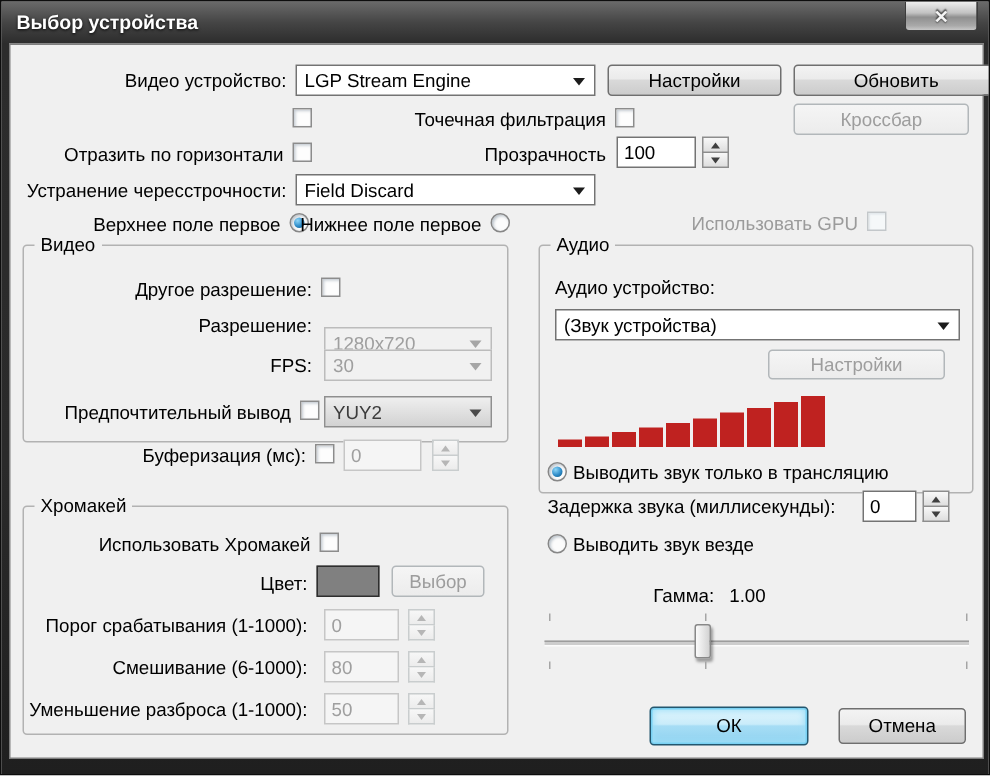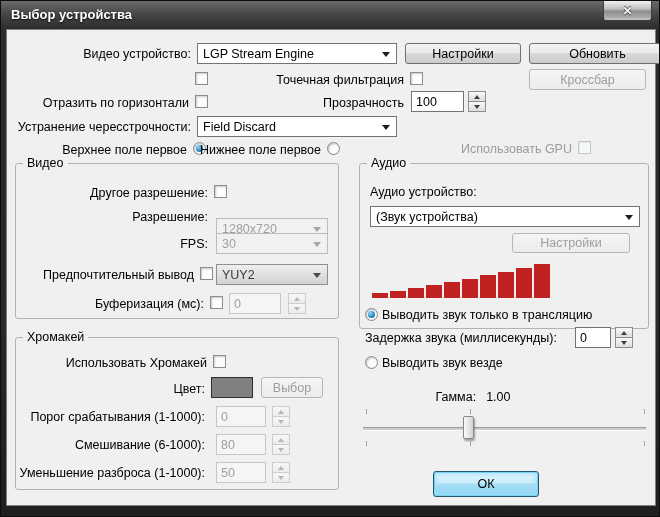"Видео" div.group { height: 156px -> 132px }
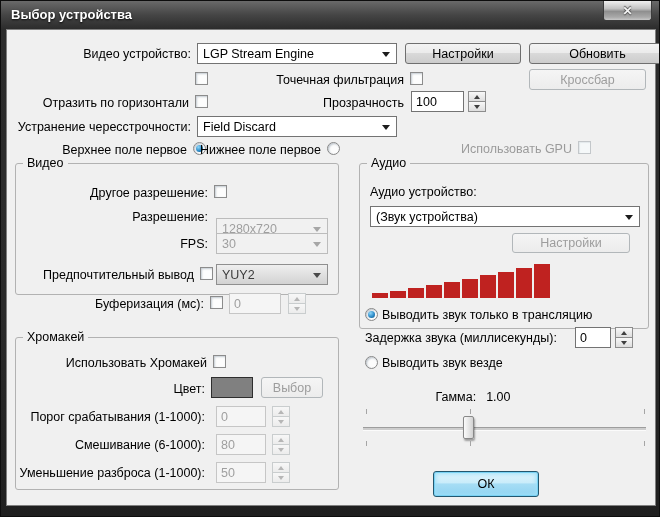"Отмена" div.btn { html: none -> <div> <span>Отмена</span> </div> }
